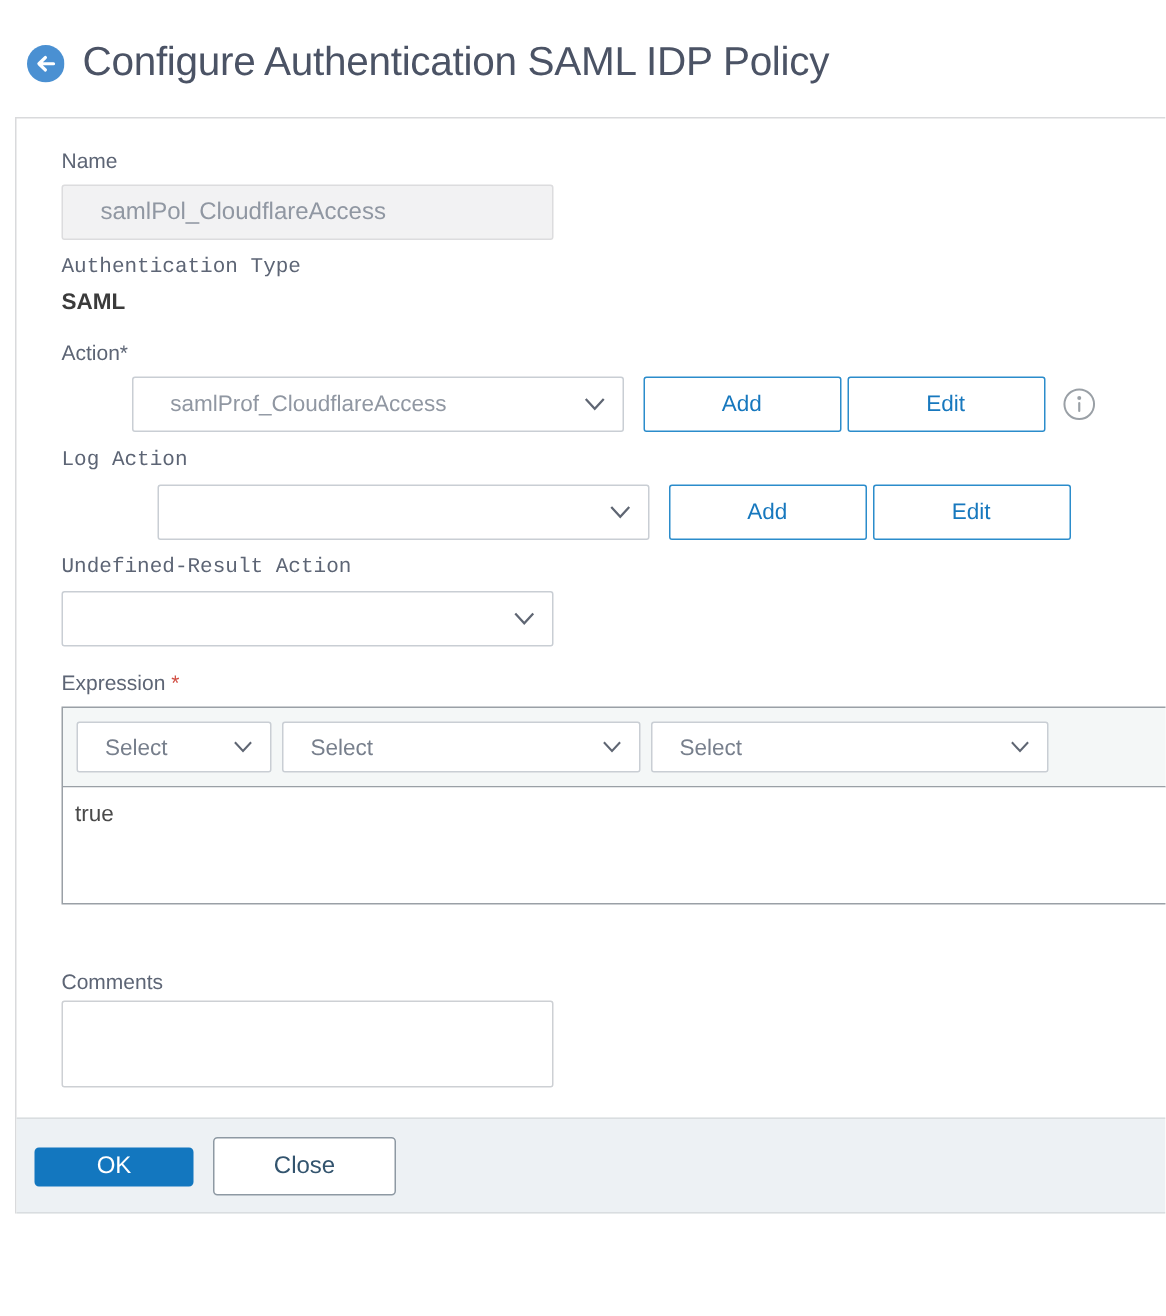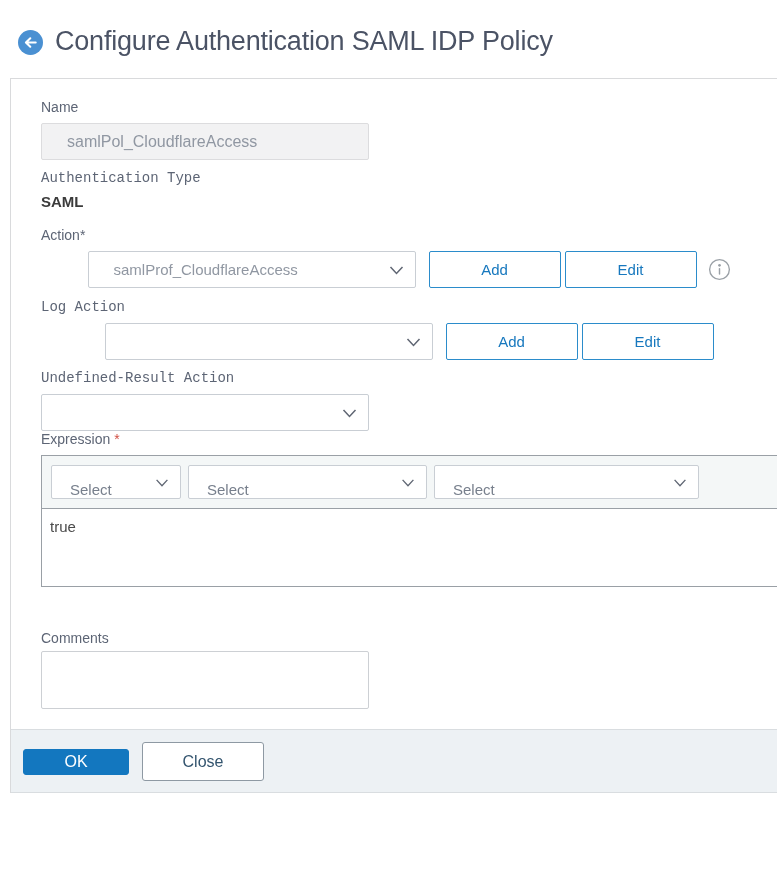"Expression *" .expr-section { margin-top: none -> 16px }
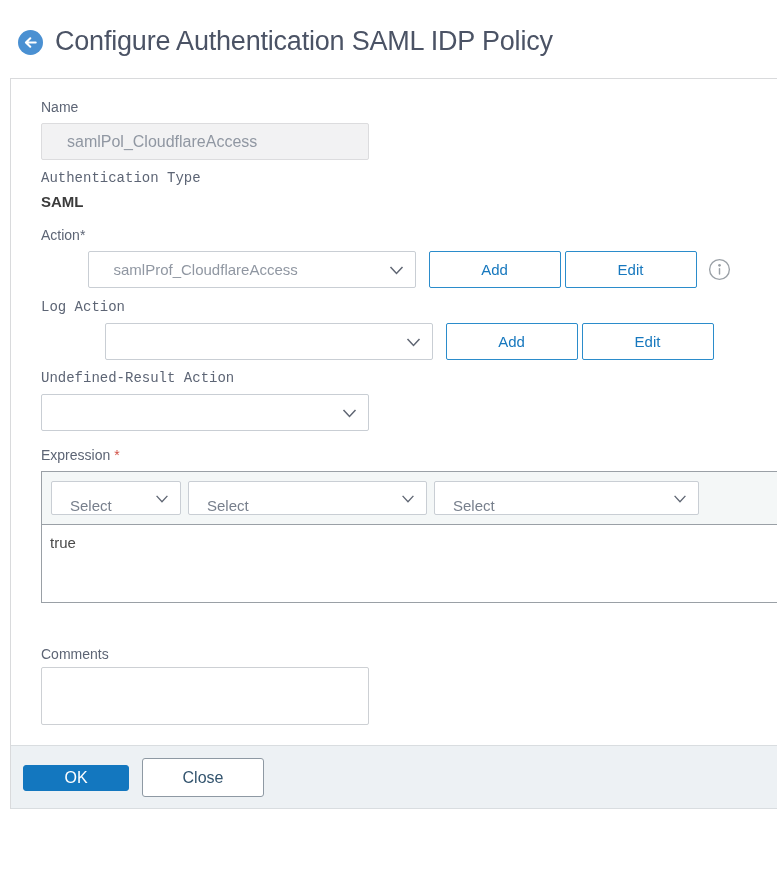"Select" .expr-select { align-items: flex-end -> center }
